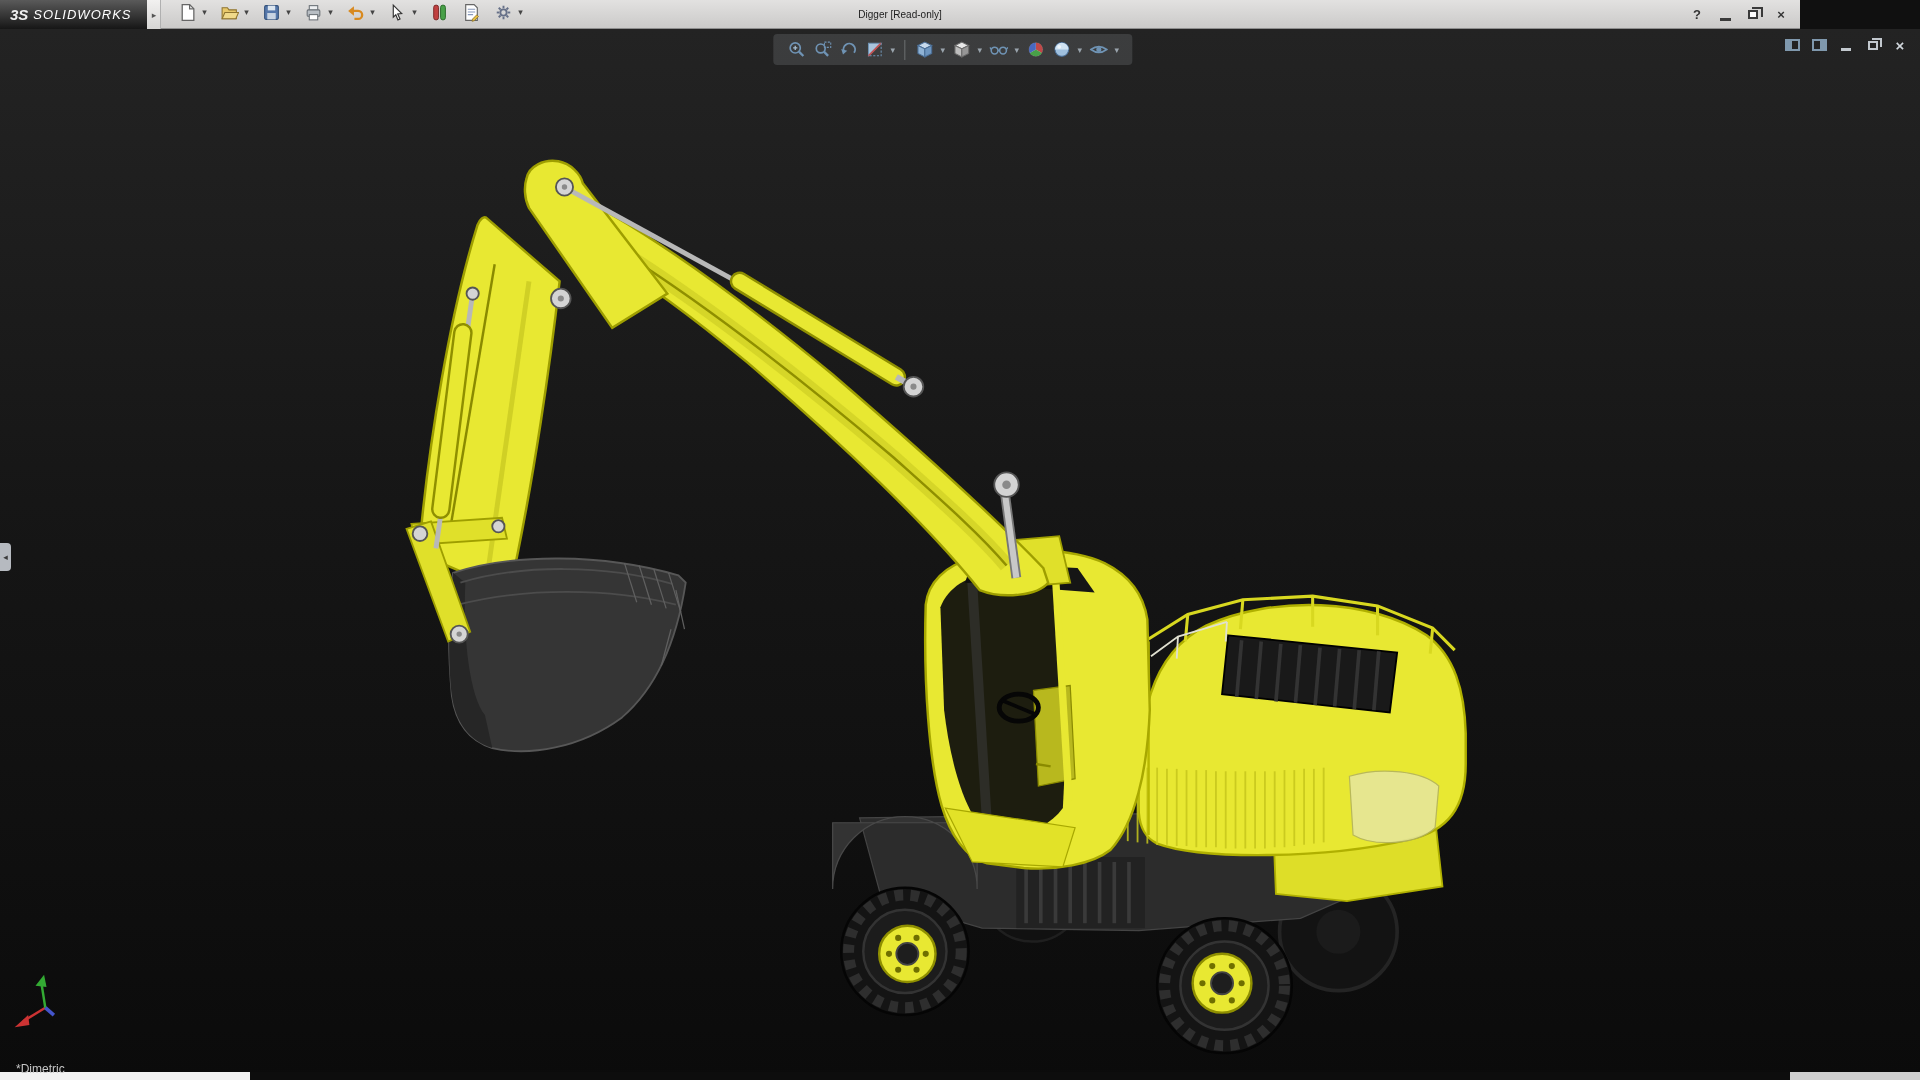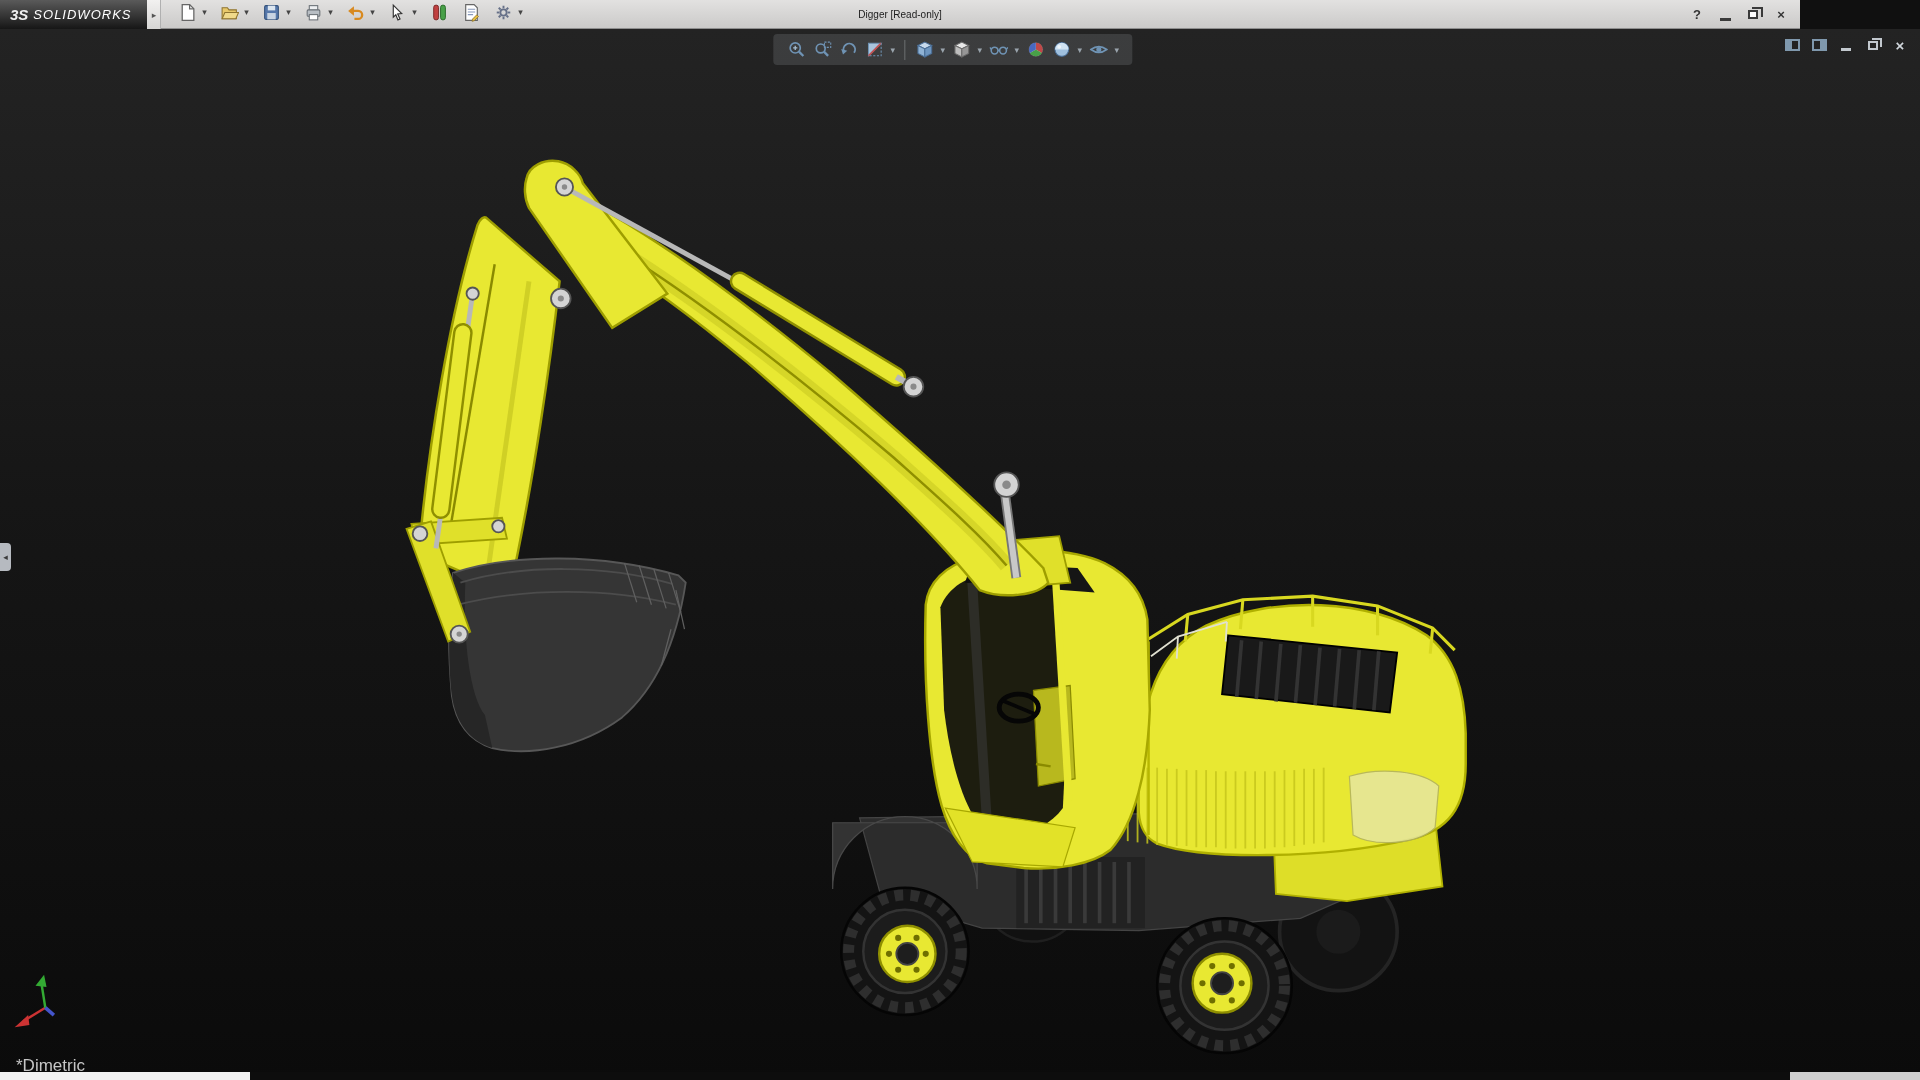"*Dimetric" .view-label { font-size: 17px -> 12px }
